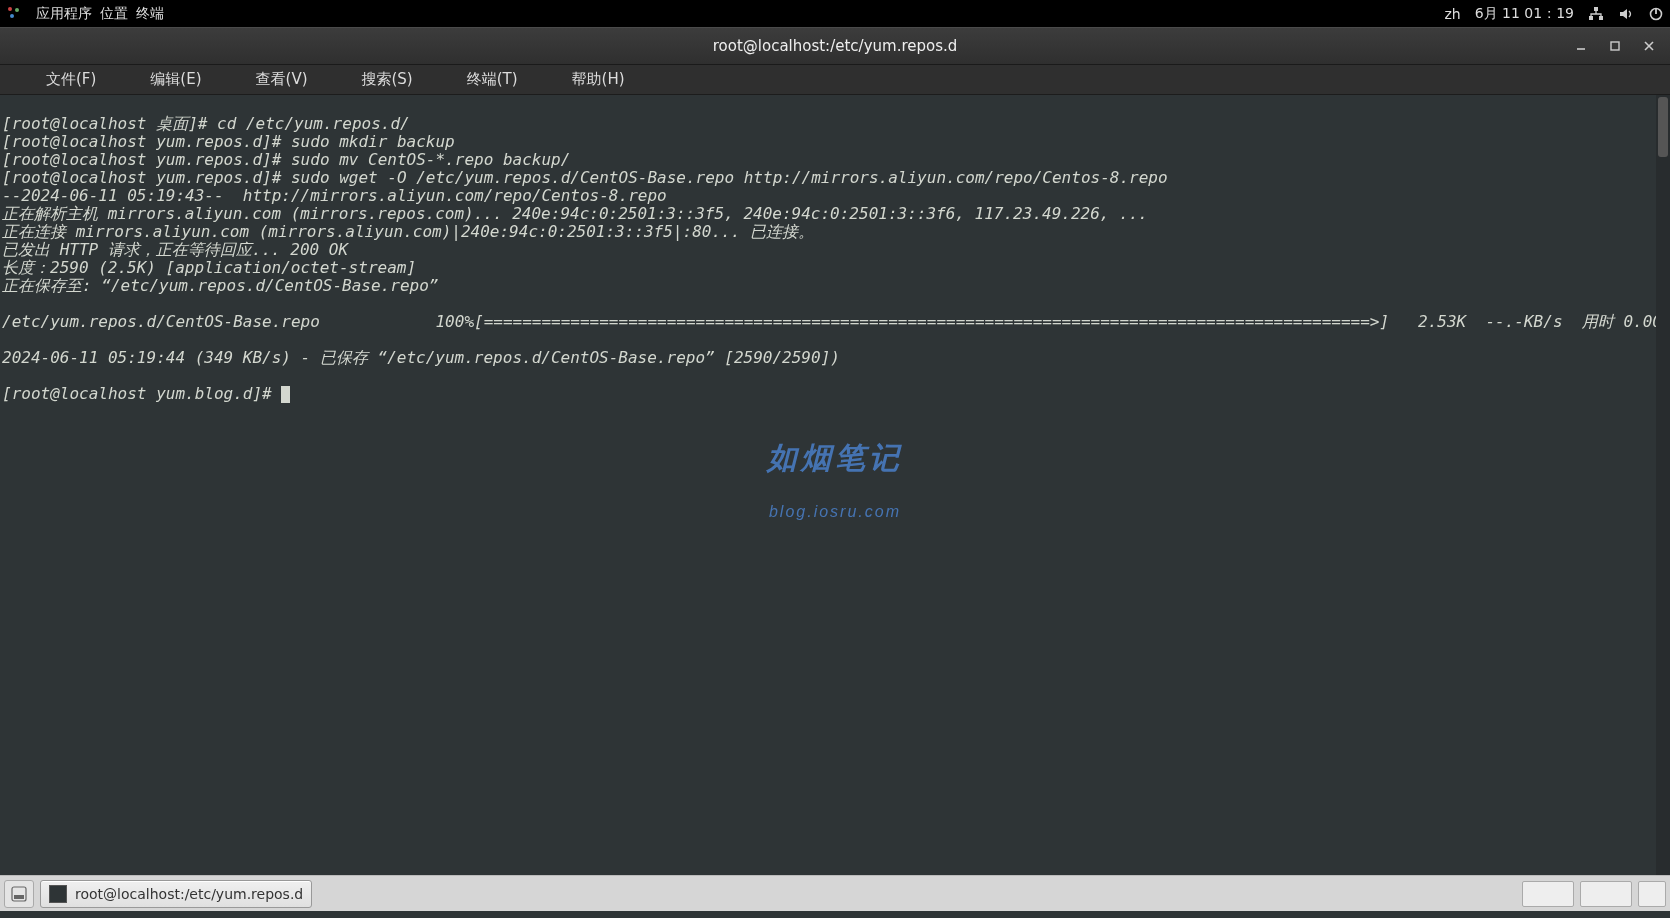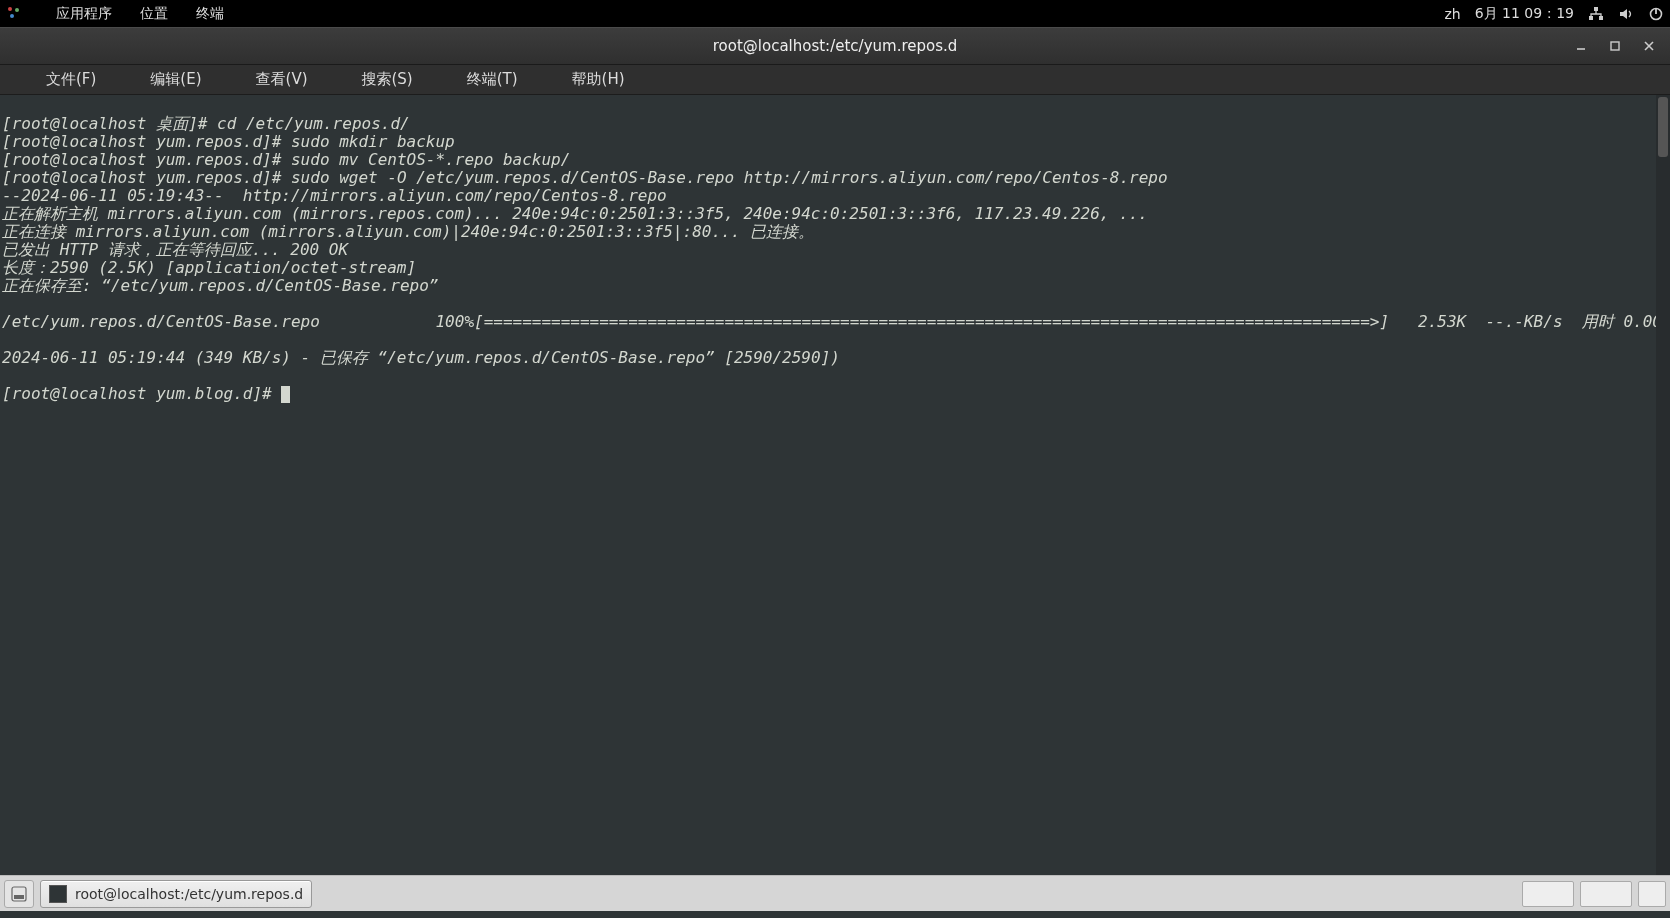"应用程序" .top-panel .left { gap: 28px -> 8px }
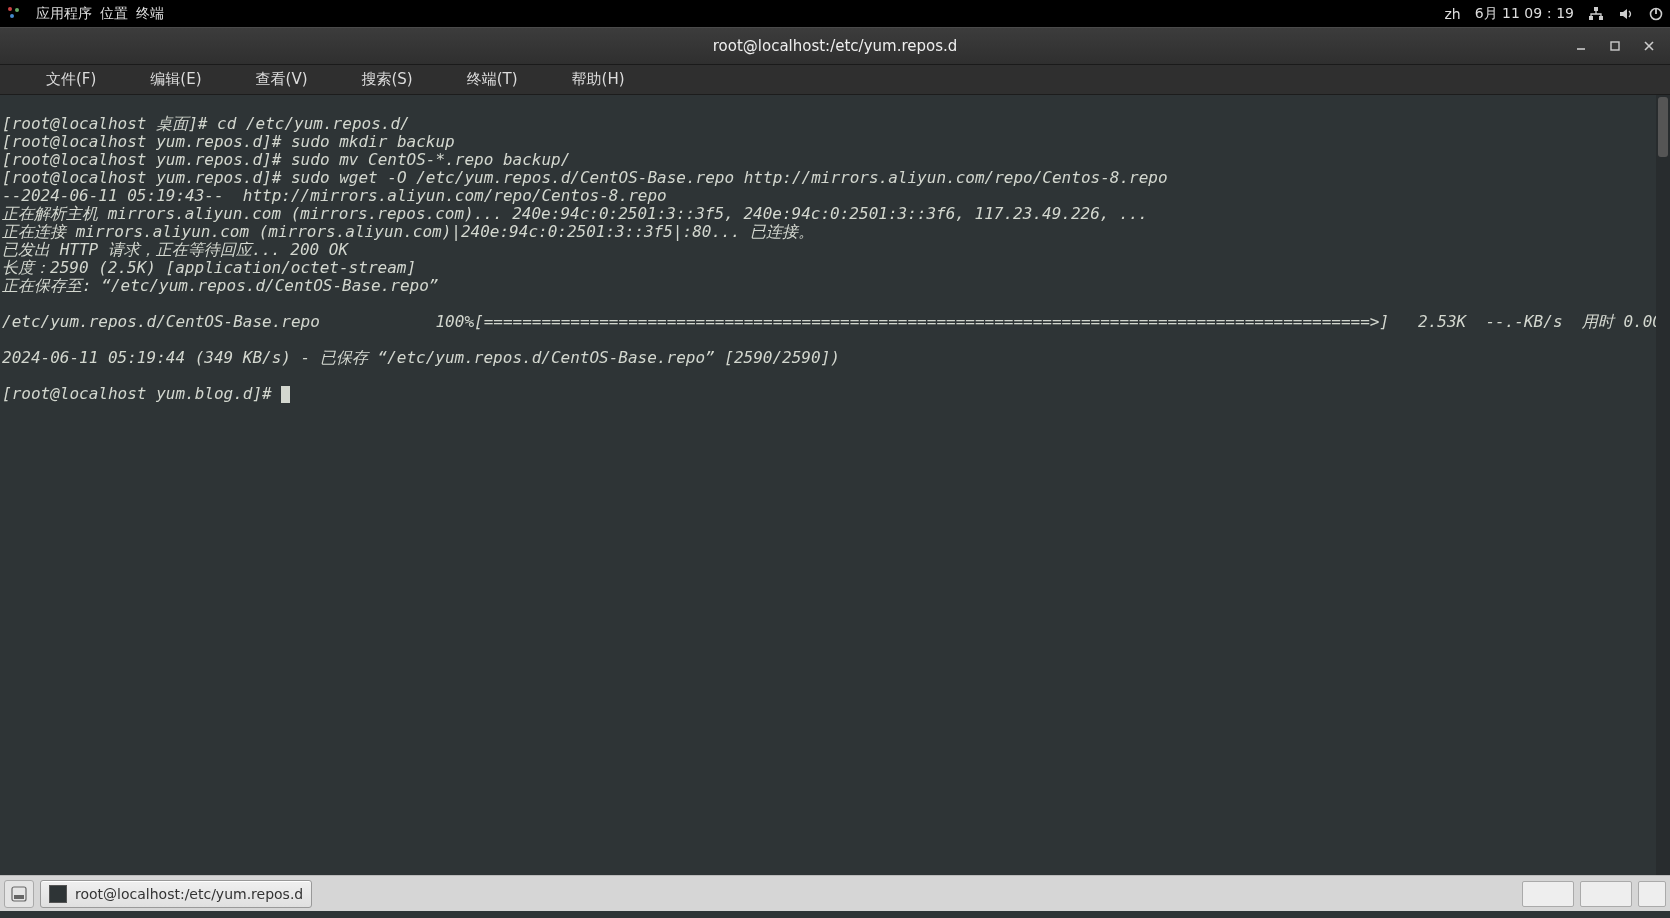"6月 11 09：19" span.menu-item { text: 09 -> 01 }
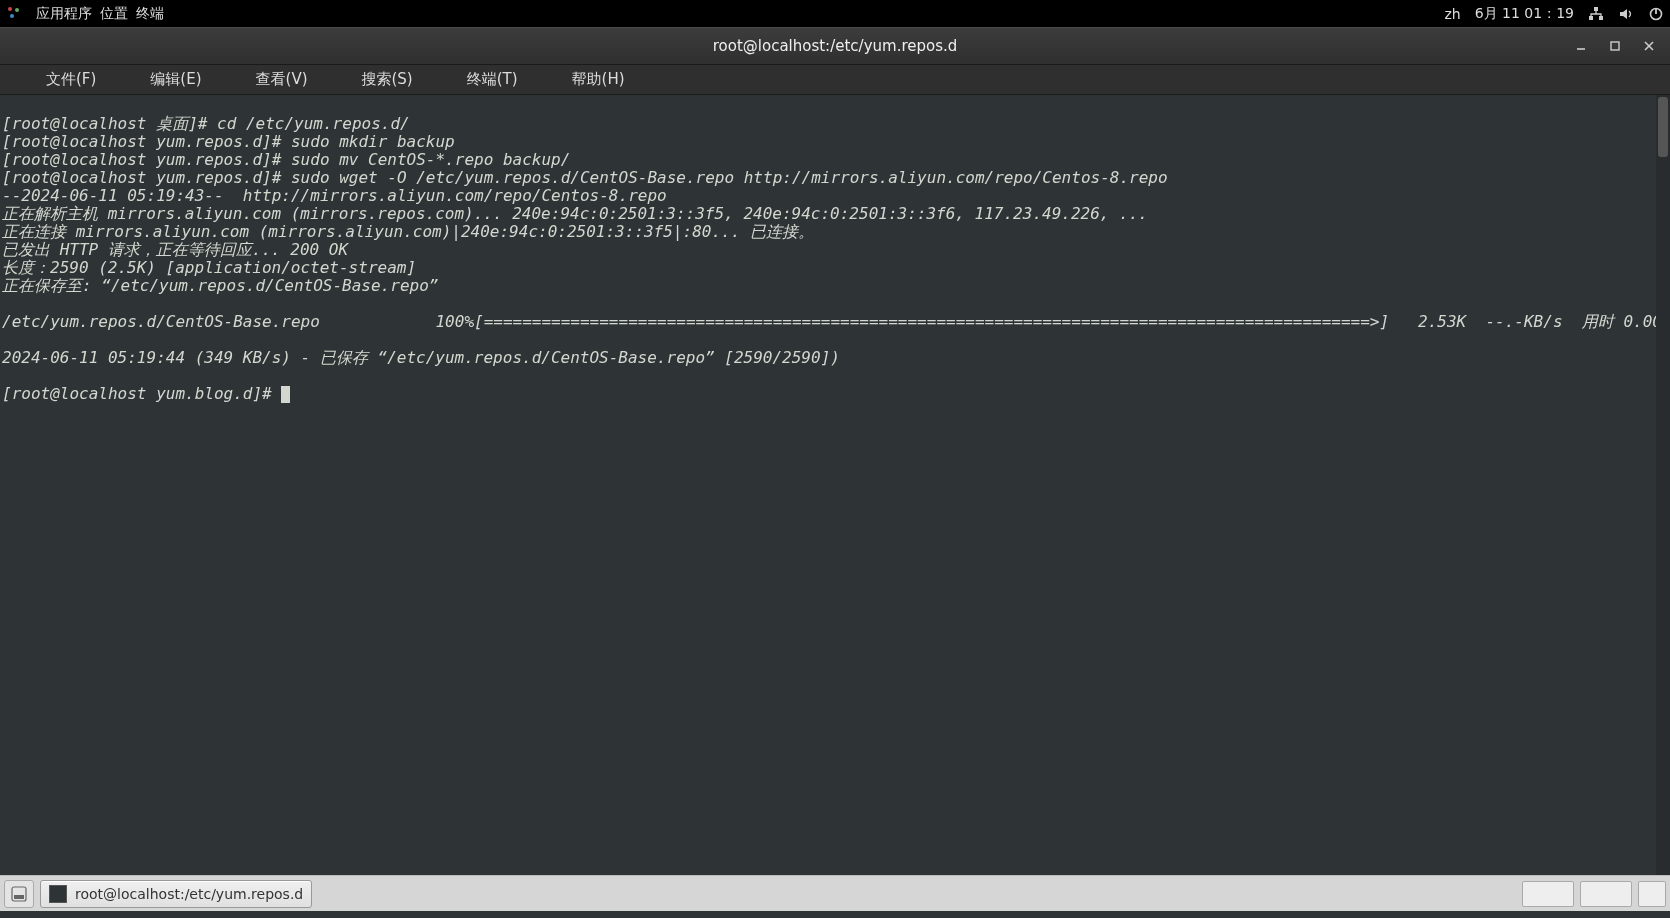"如烟笔记" div.watermark { html: none -> <div> <div>如烟笔记</div> <div>blog.iosru.com</div> </div> }
